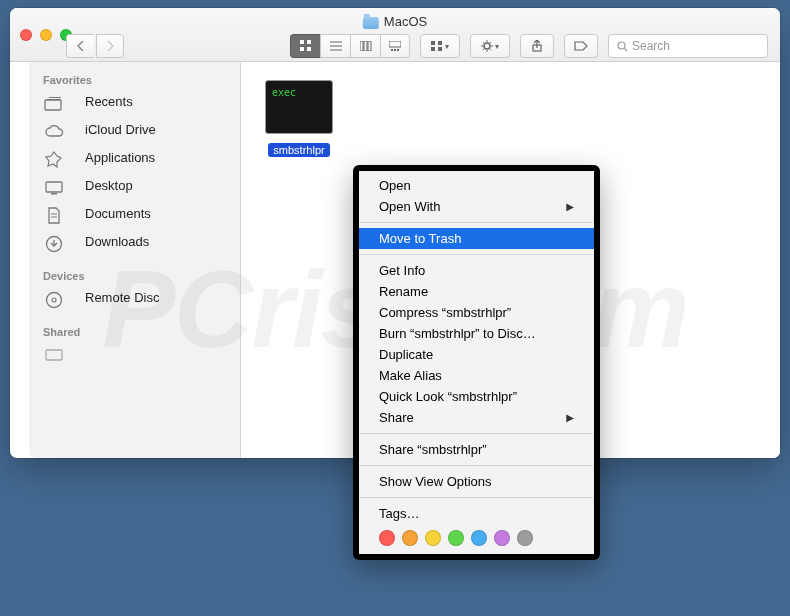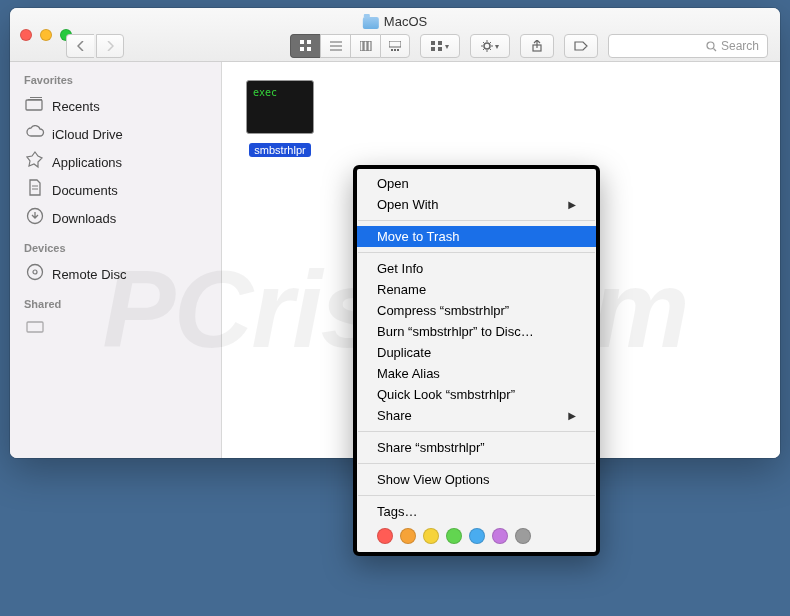"Search" .search { justify-content: flex-end -> none }
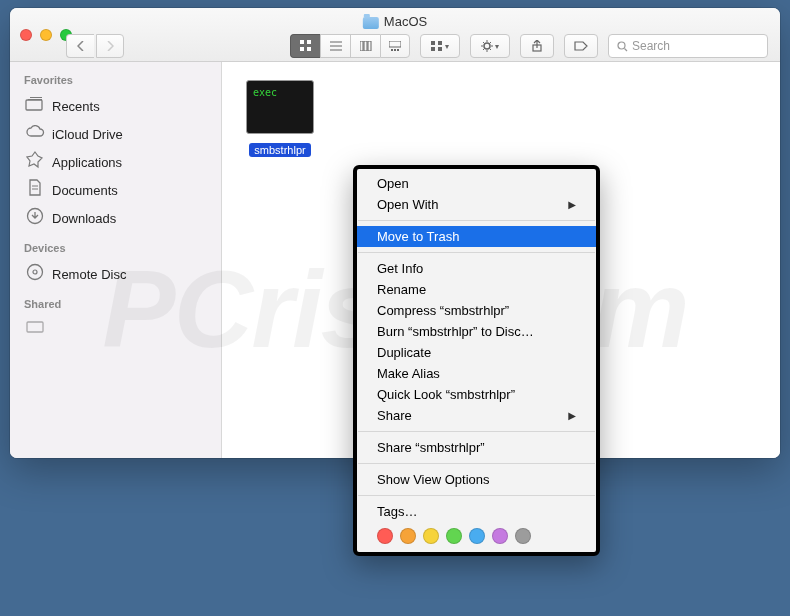"Favorites" .body { margin-left: none -> 19px }
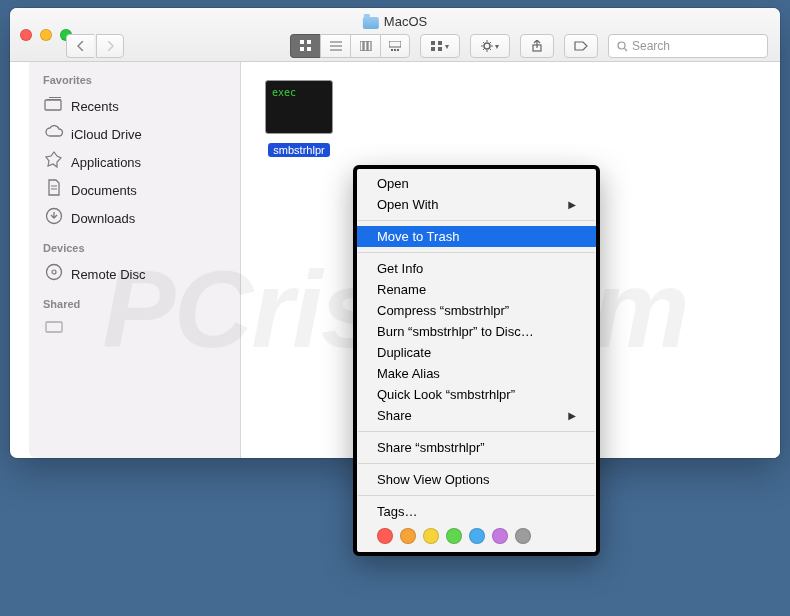"Recents" .item { align-items: flex-end -> flex-start; gap: 6px -> 20px }
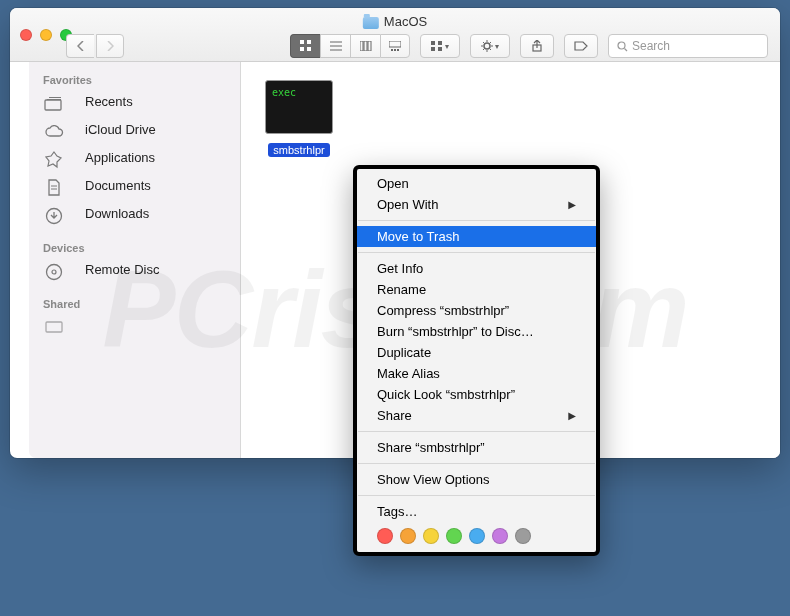"Desktop" div.item { html: none -> <div> <span> <svg> <rect></rect> <rect></rect> </svg> </span> <span>Desktop</span> </div> }
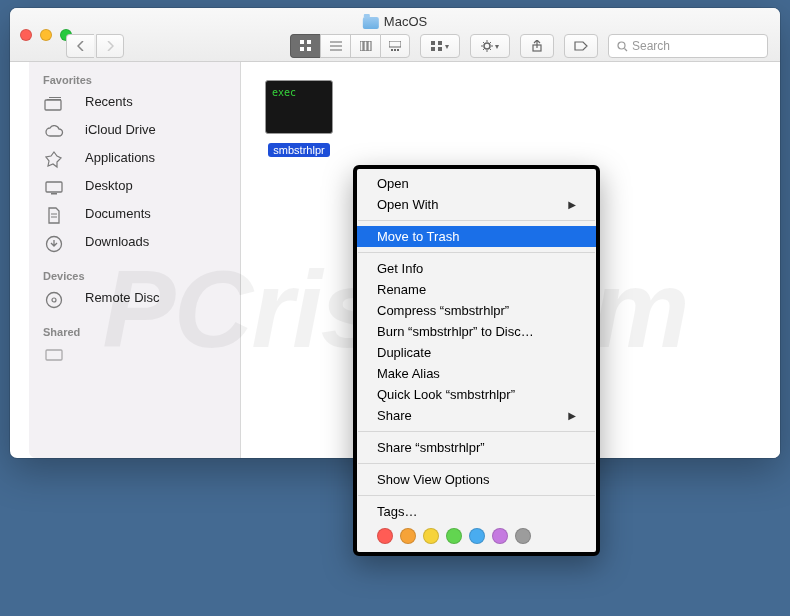"Open" .menu { border: 4px solid #000000 -> 6px solid #000000 }
